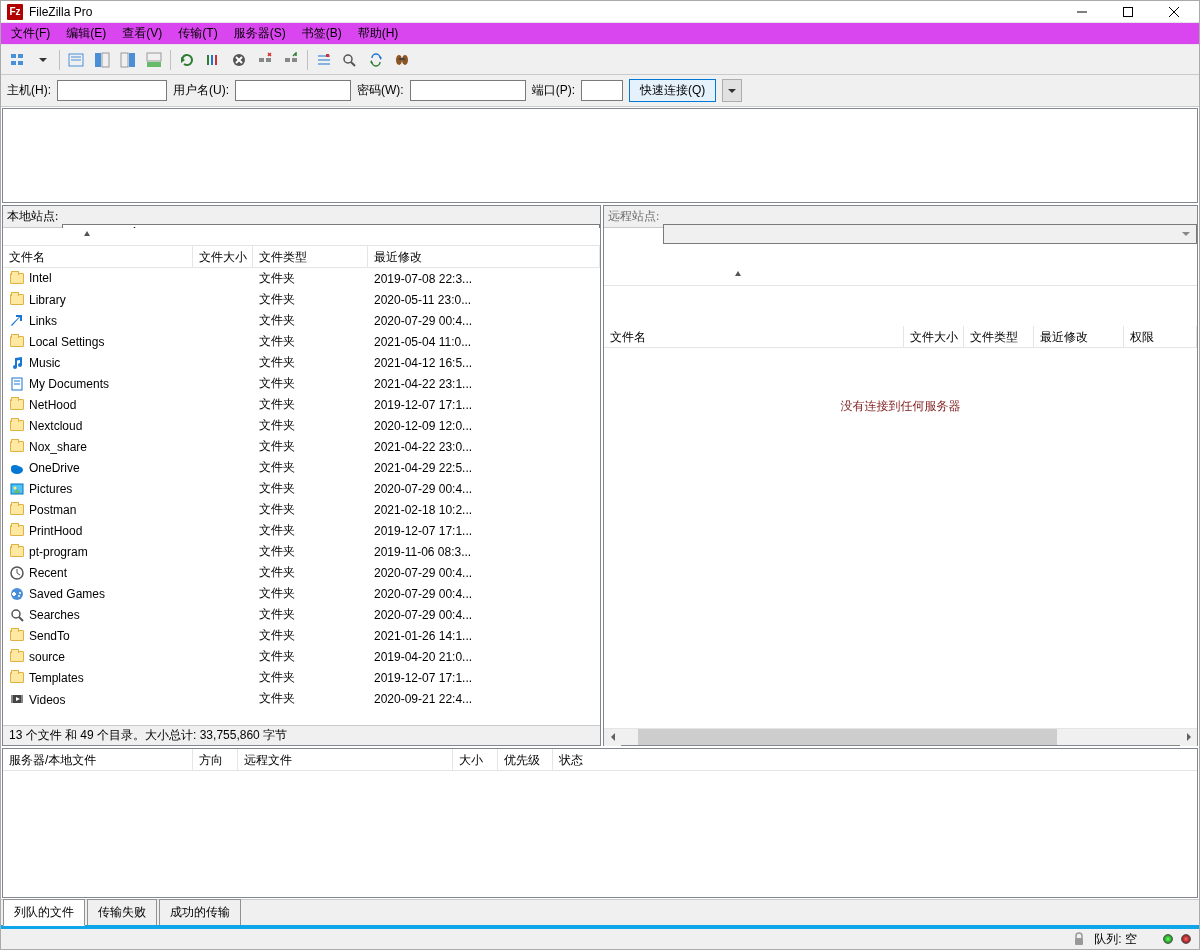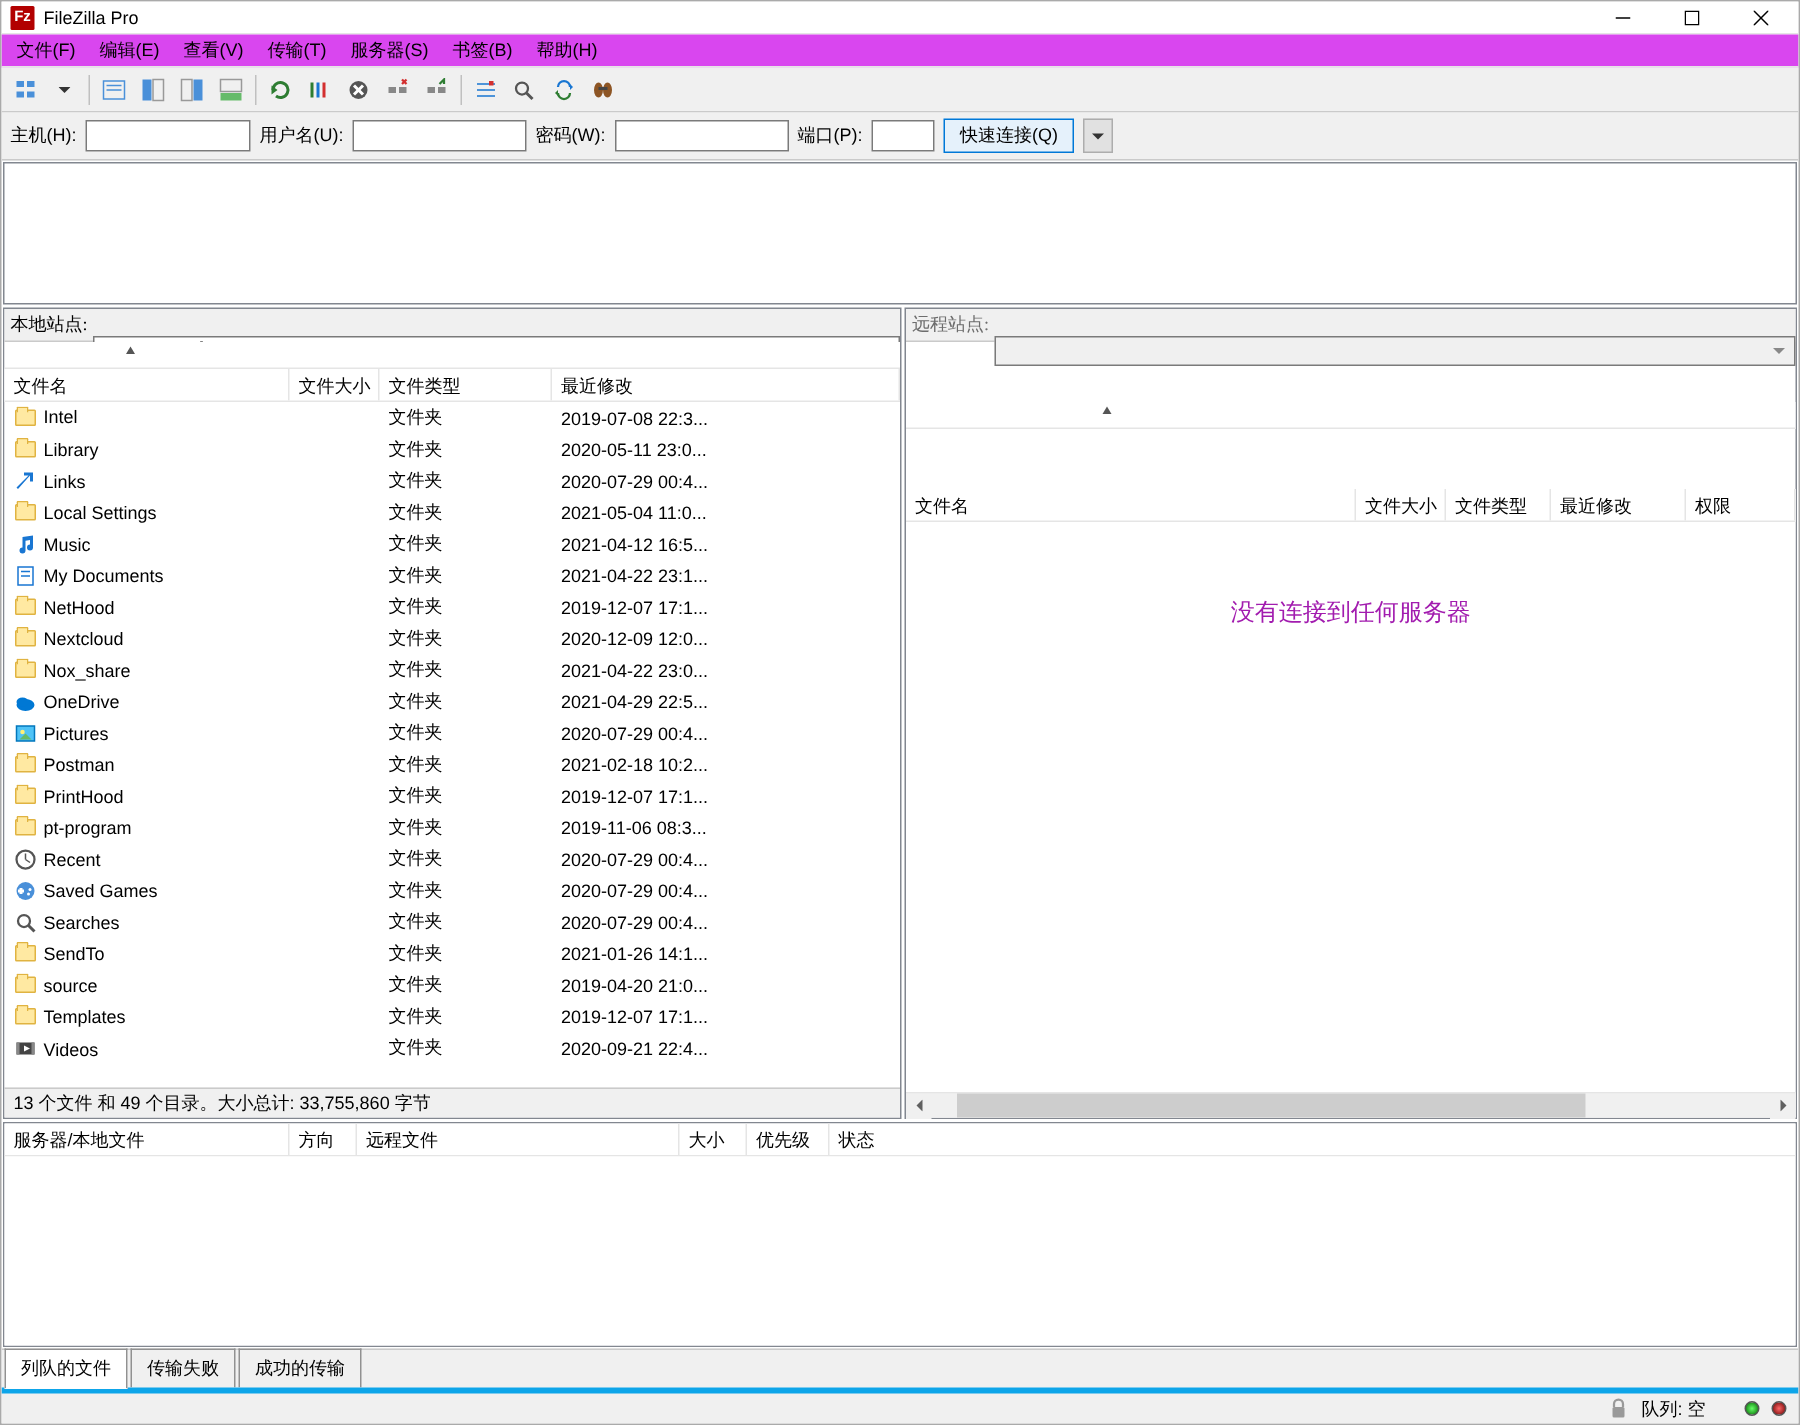"没有连接到任何服务器" .remote-empty { color: #a21caf -> #7f1d1d; font-size: 16px -> 12px }
